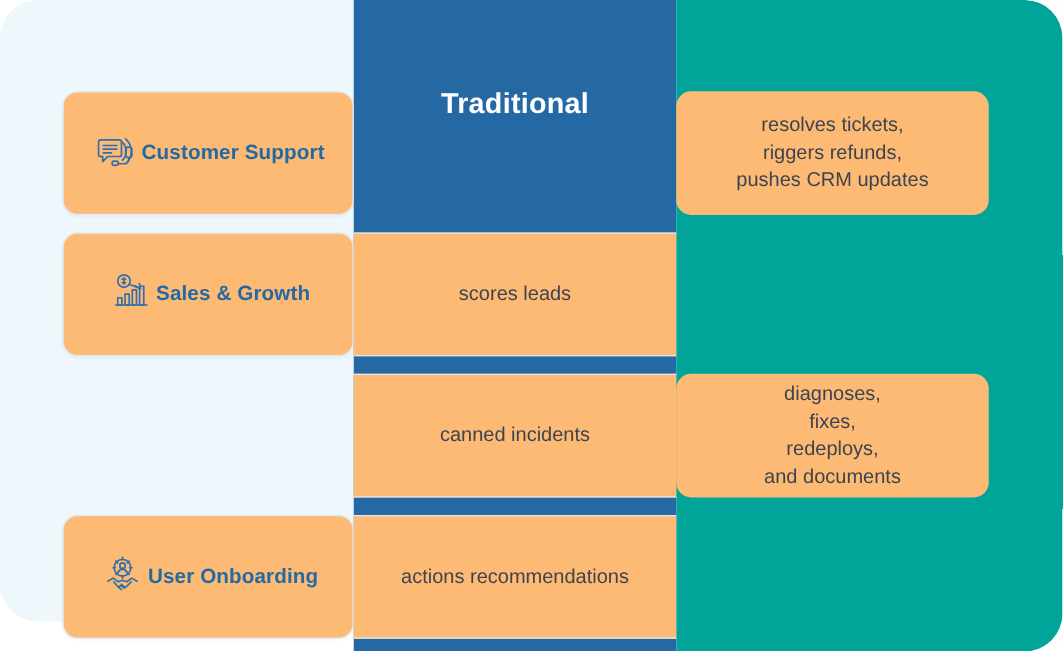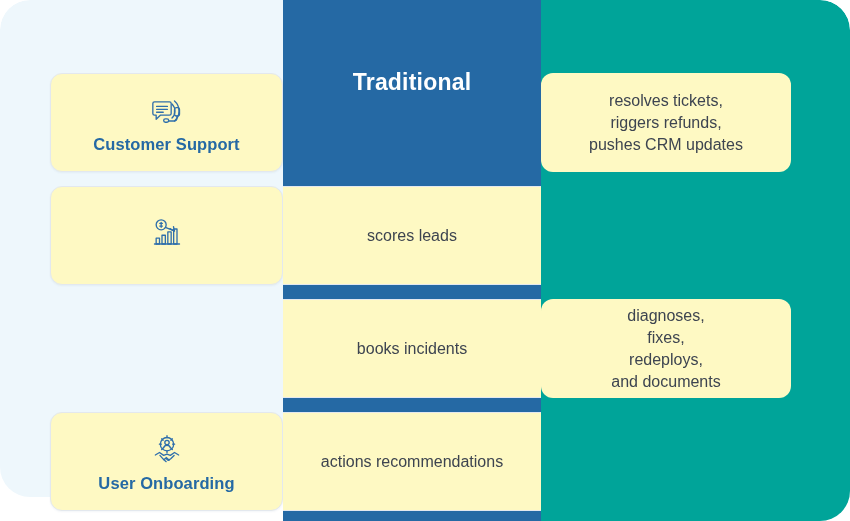"resolves tickets," .row-card { background: #fef9c3 -> #fdba74 }
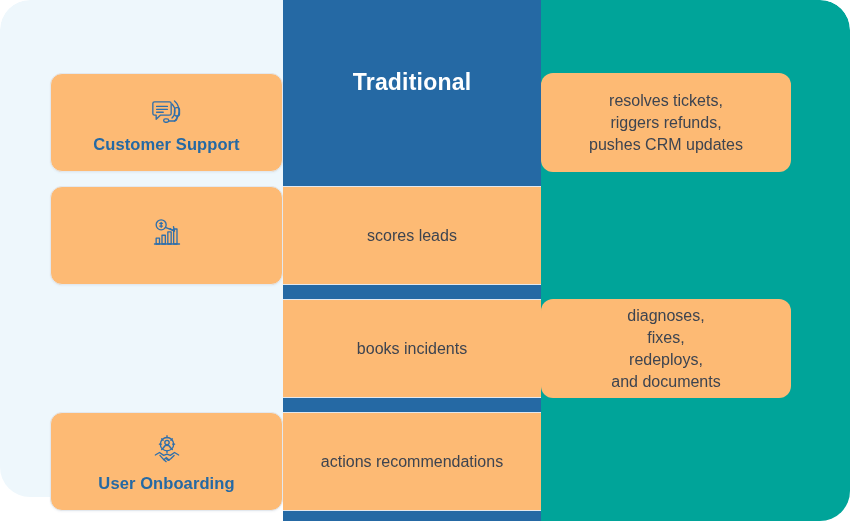"Customer Support" .cell-label { flex-direction: column -> row }
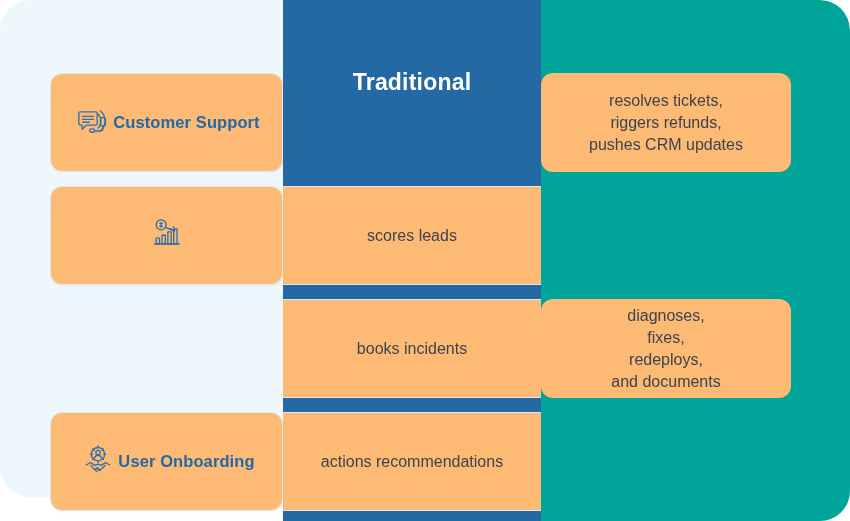"Sales & Growth" span.label-text { html: none -> <span>Sales &amp; Growth</span> }
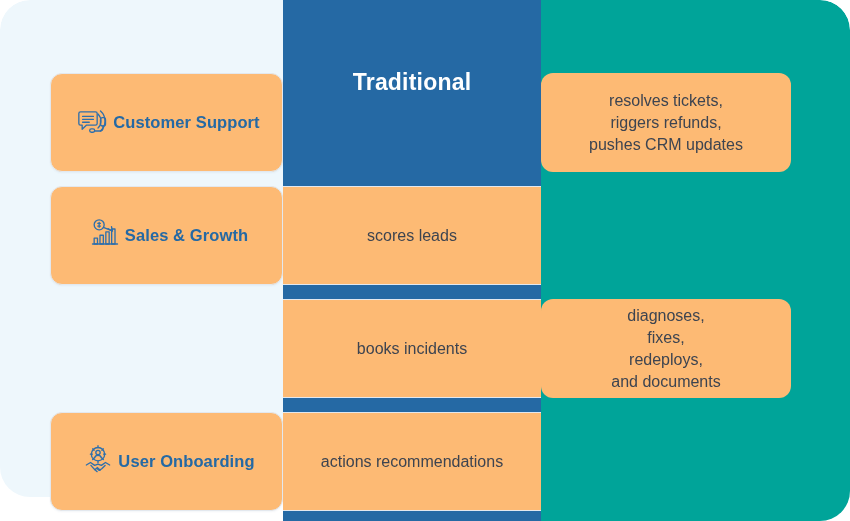"books incidents" span.cell-text { text: books -> canned }
